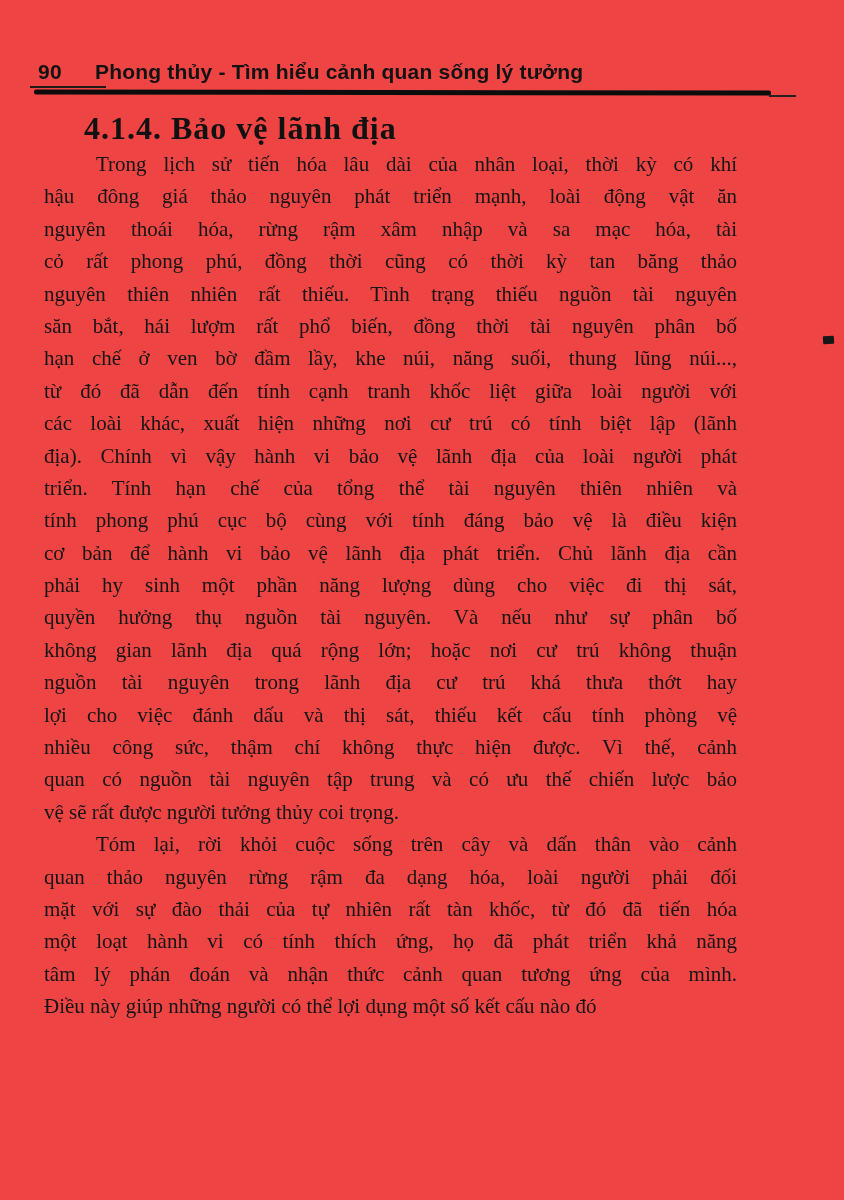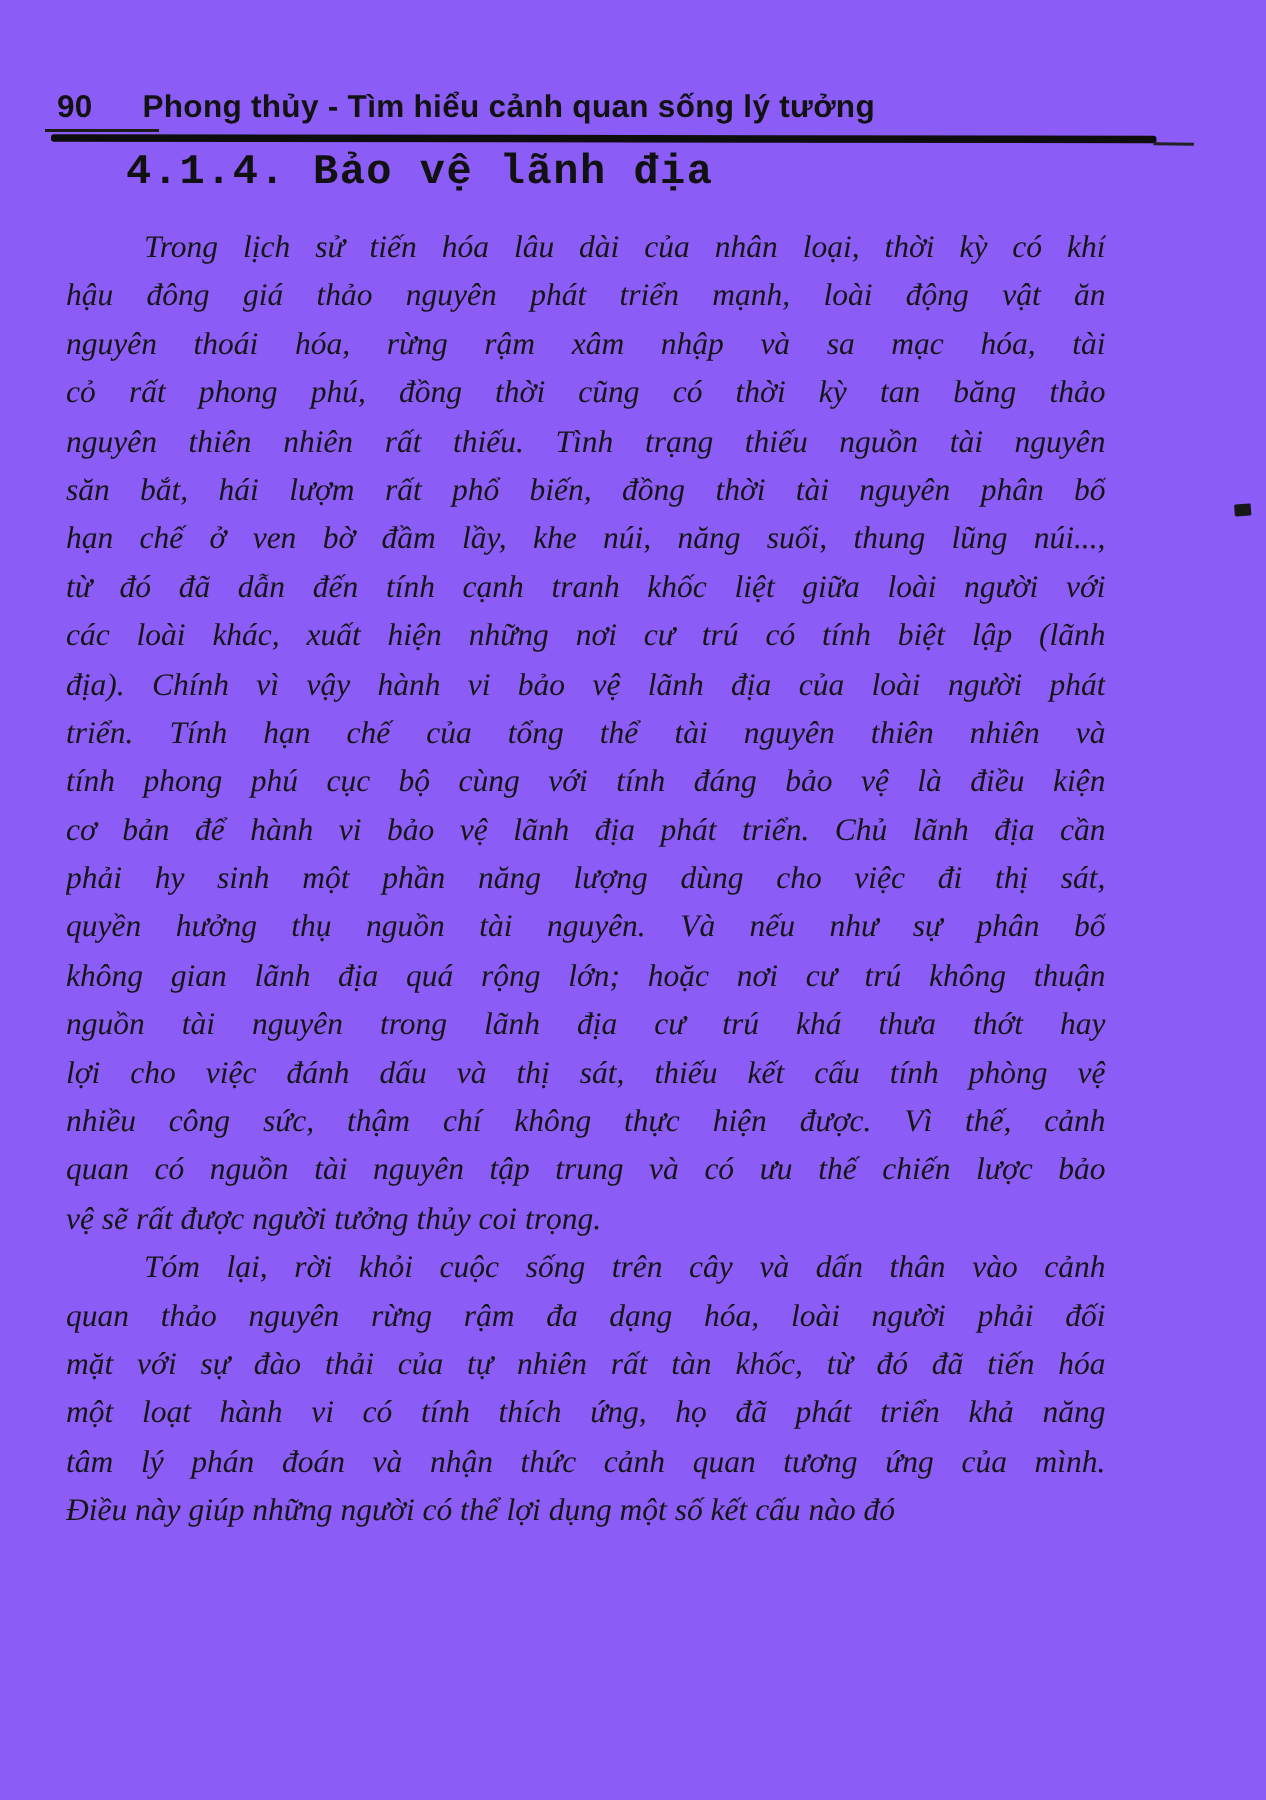"90" .page { background: #8b5cf6 -> #ef4444 }
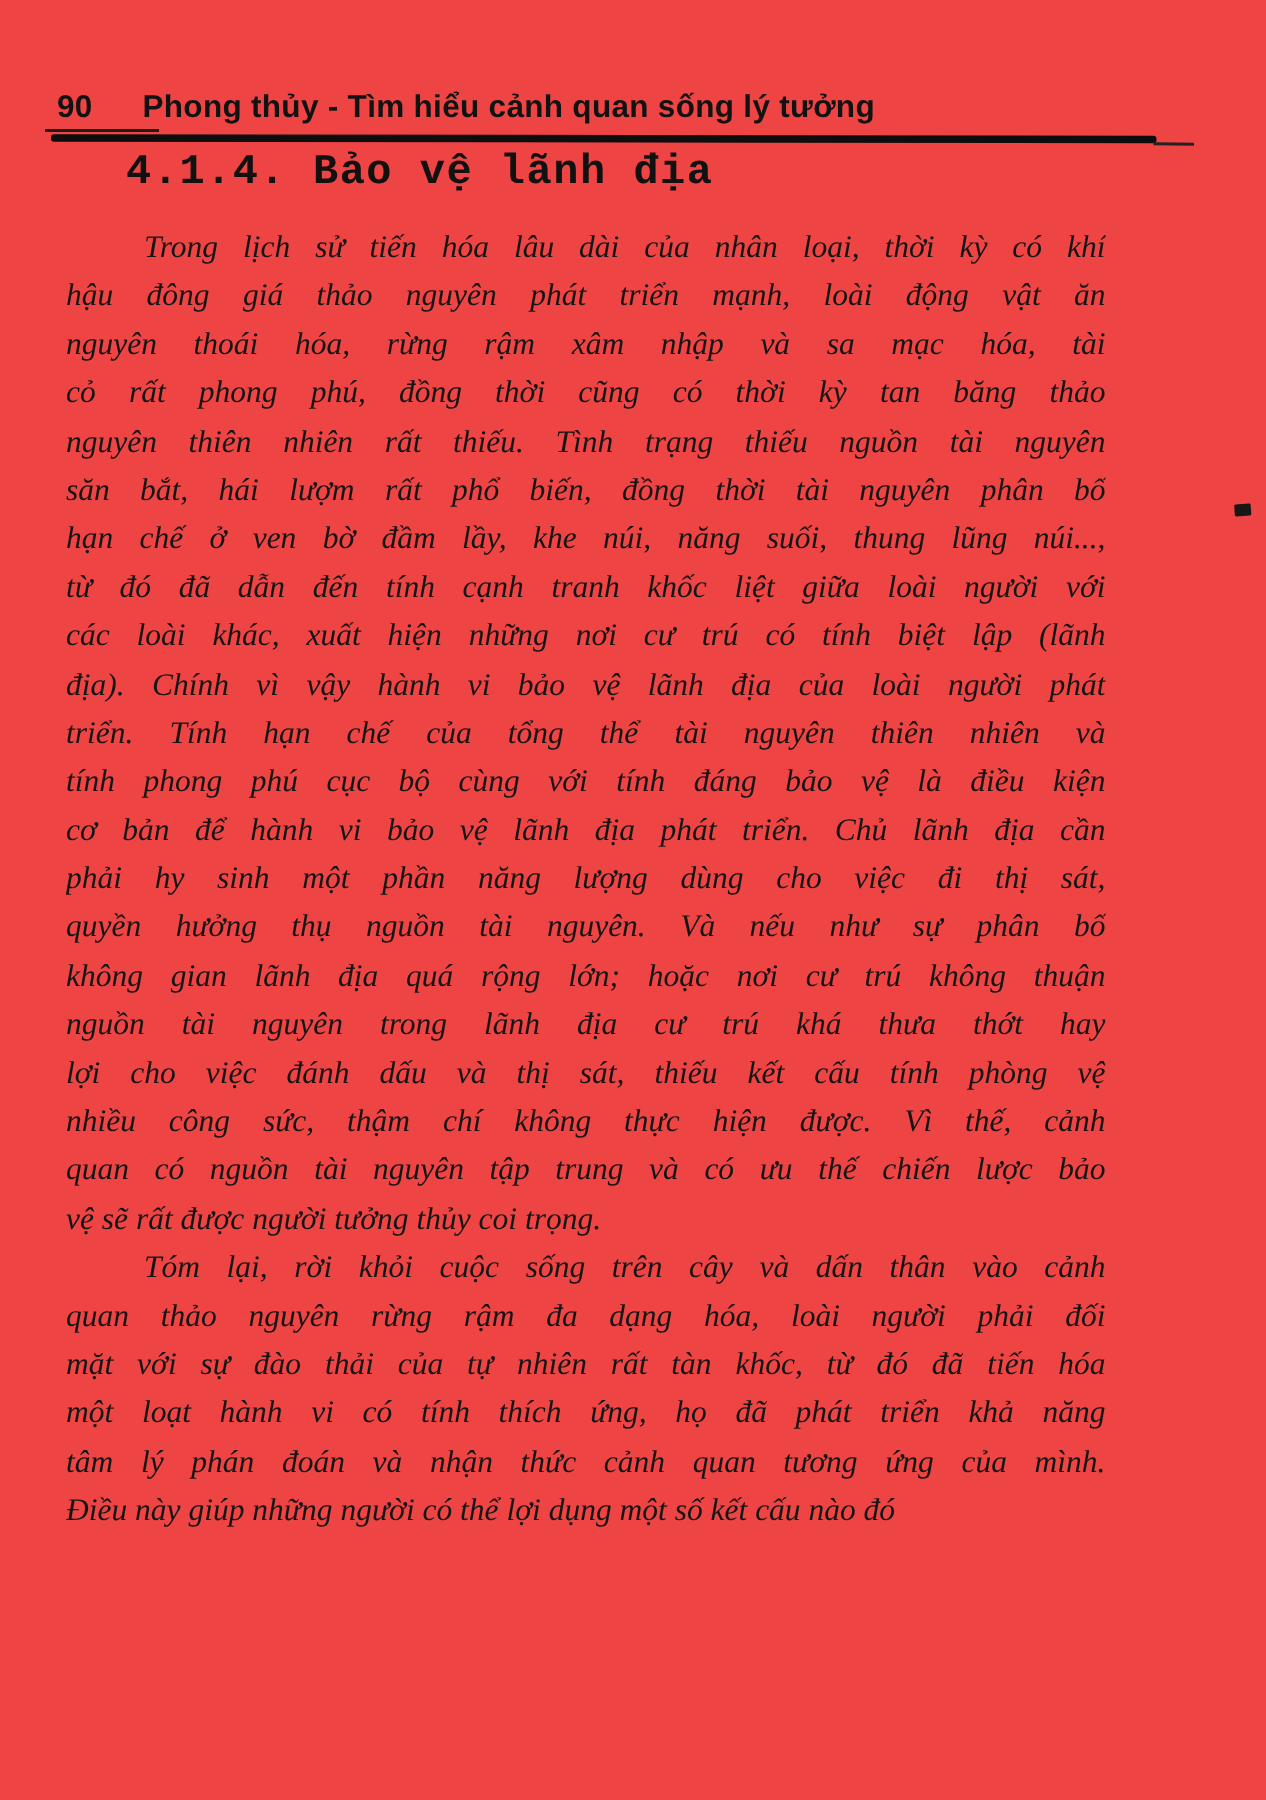"4.1.4. Bảo vệ lãnh địa" .section-heading { font-family: Liberation Mono, monospace -> Liberation Serif, serif; font-size: 28px -> 32px; top: 100px -> 110px }
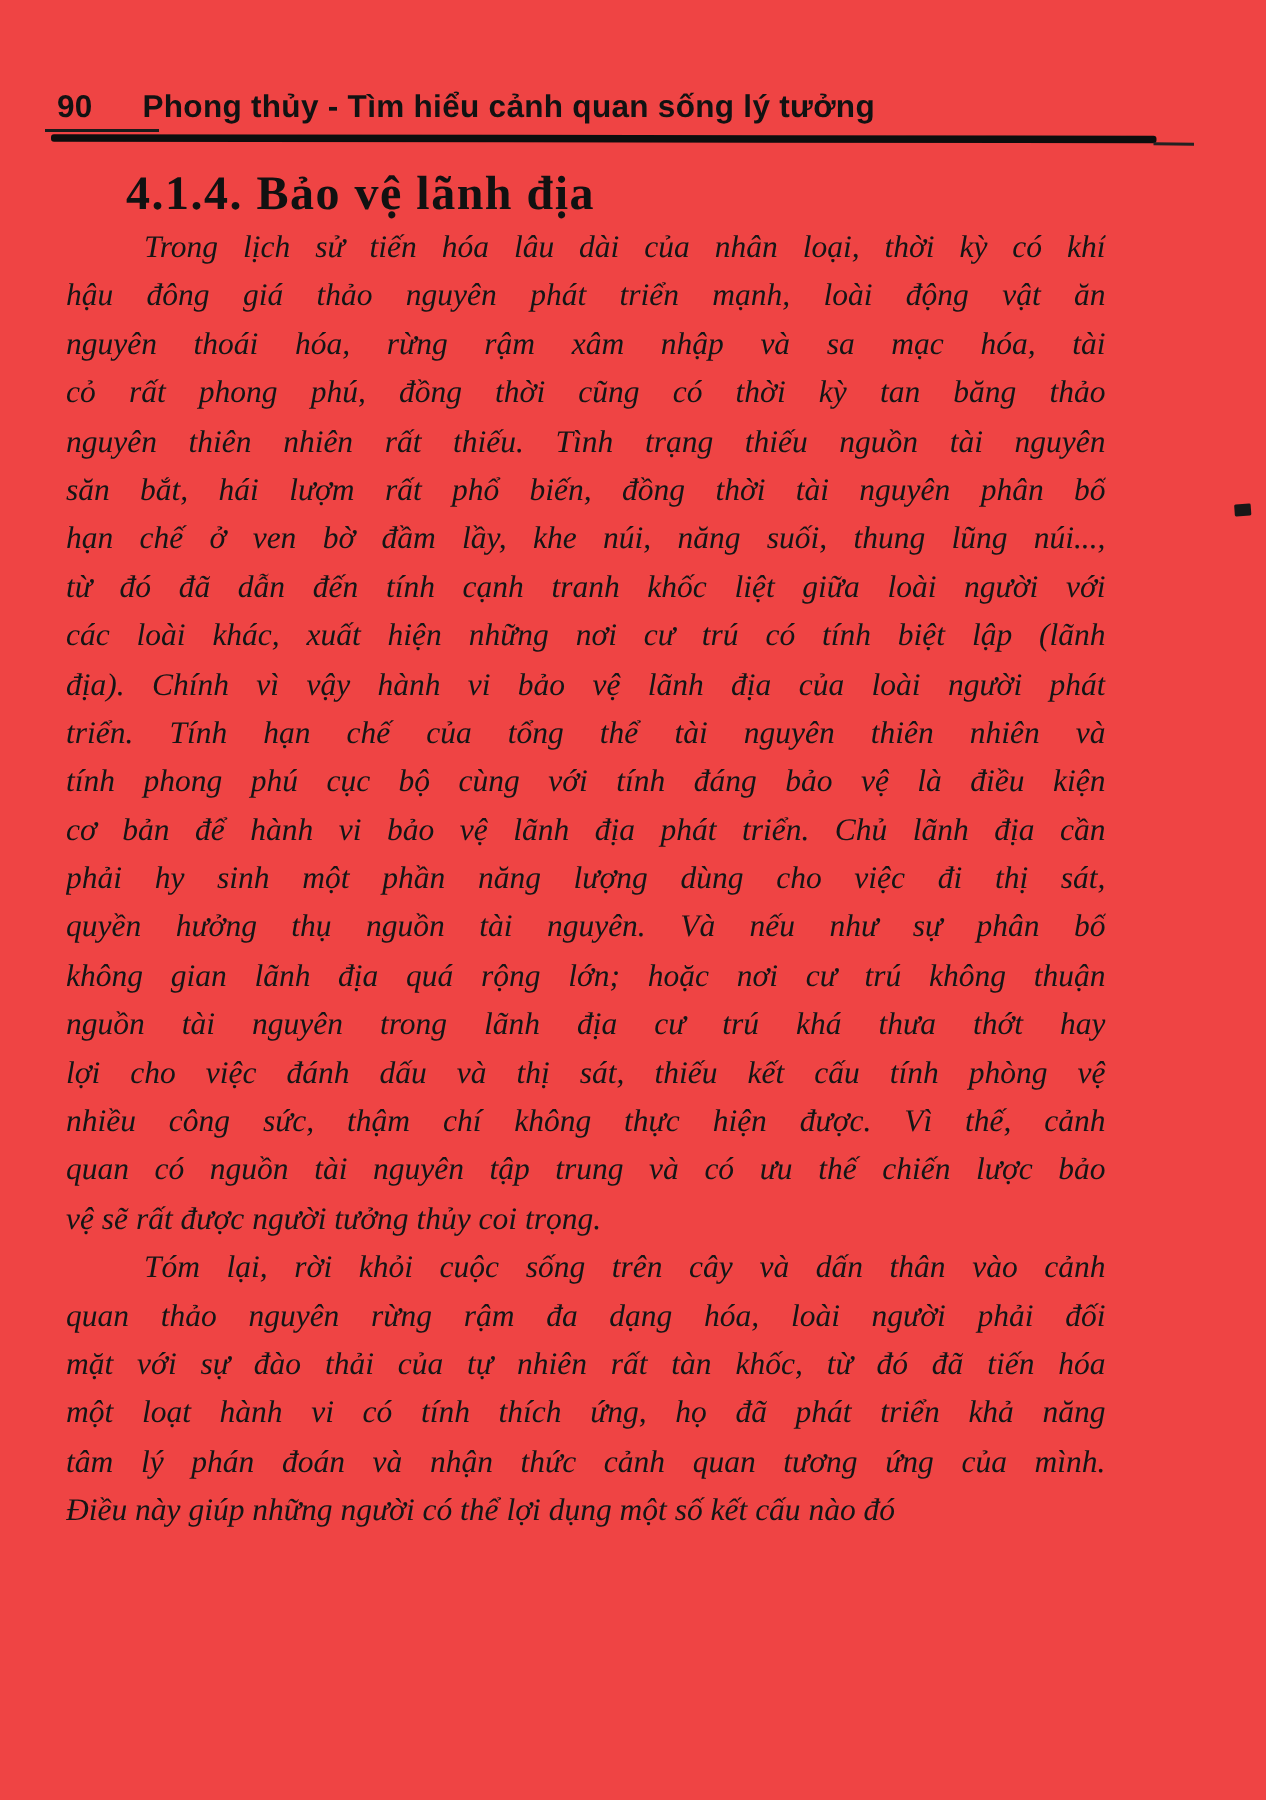"Trong lịch sử tiến hóa" .para { font-style: italic -> none }
